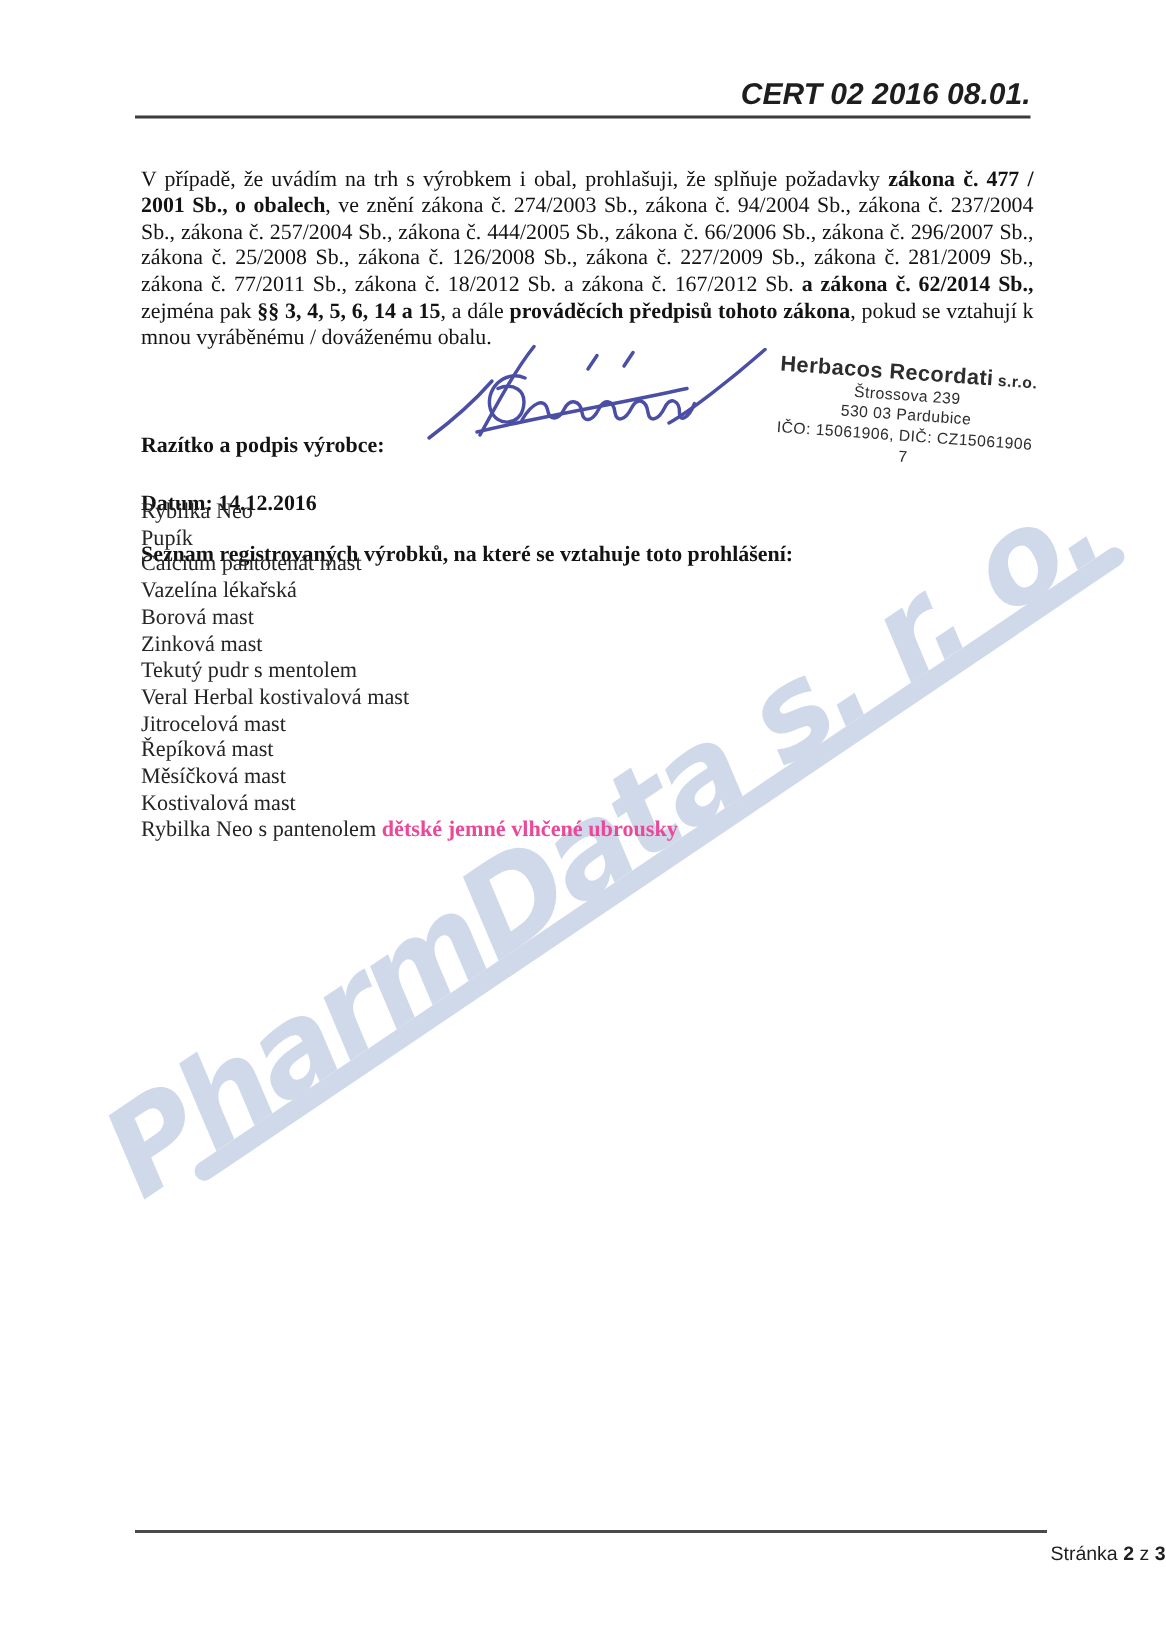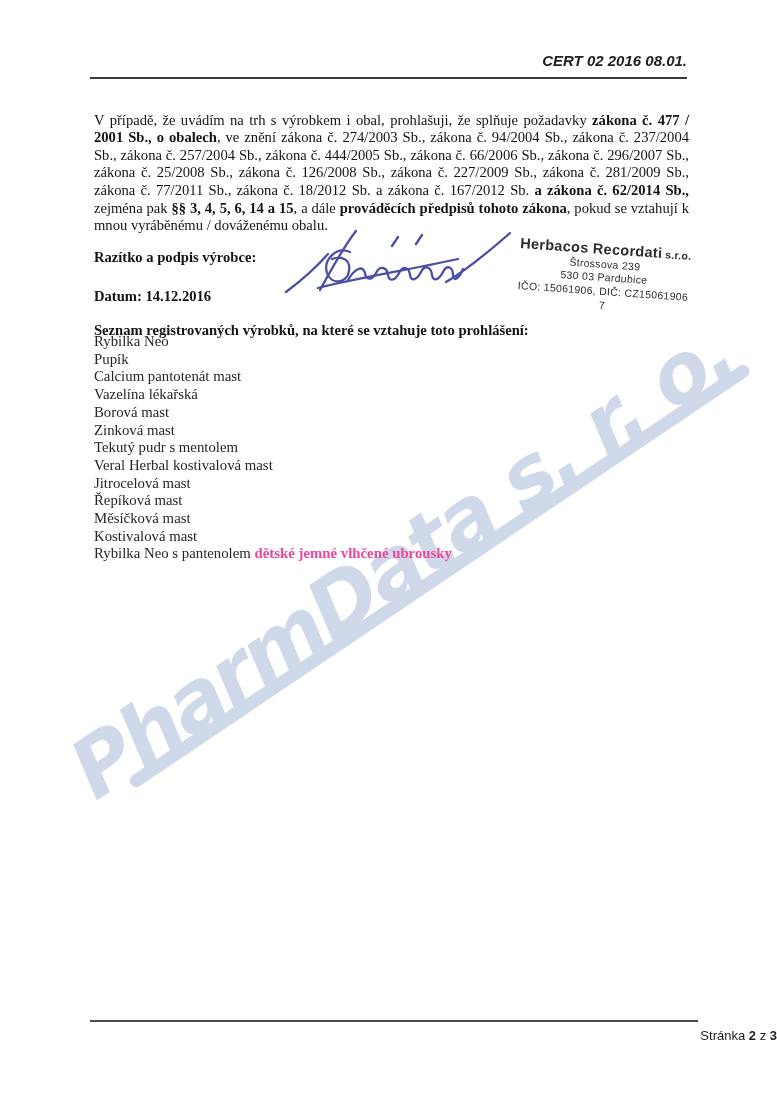"CERT 02 2016 08.01." .cert-ref { font-size: 15px -> 20px }
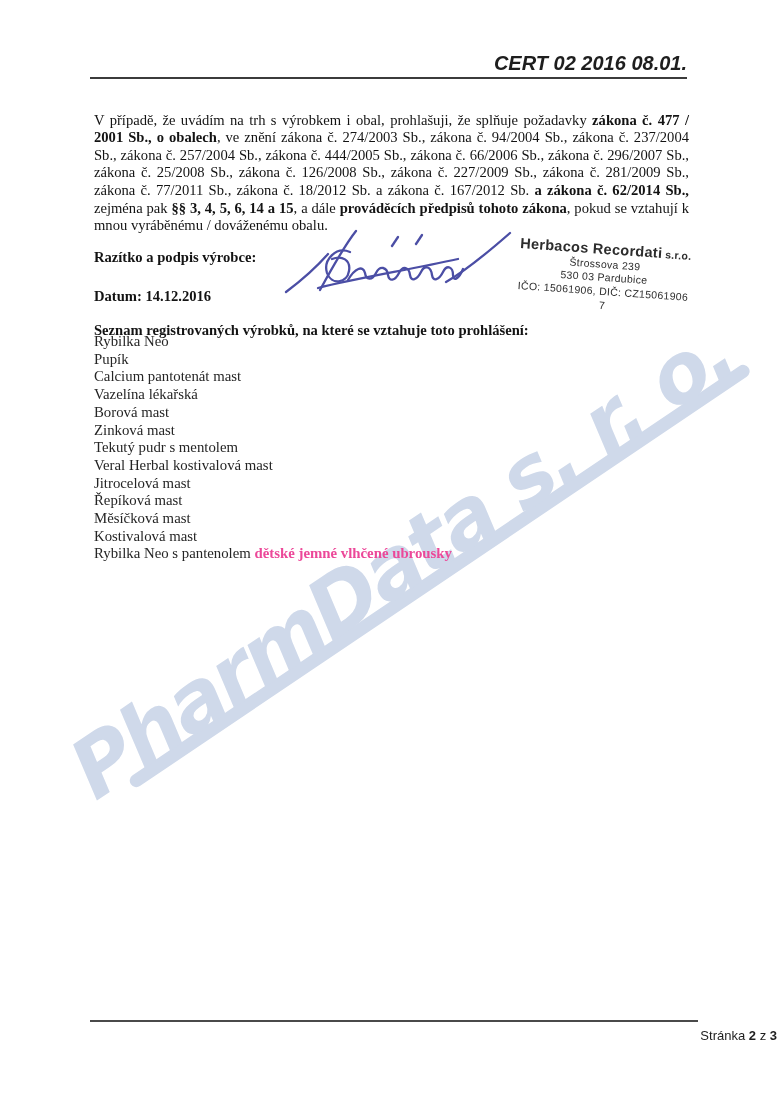"Razítko a podpis výrobce:" .label { margin-top: none -> 40px }
